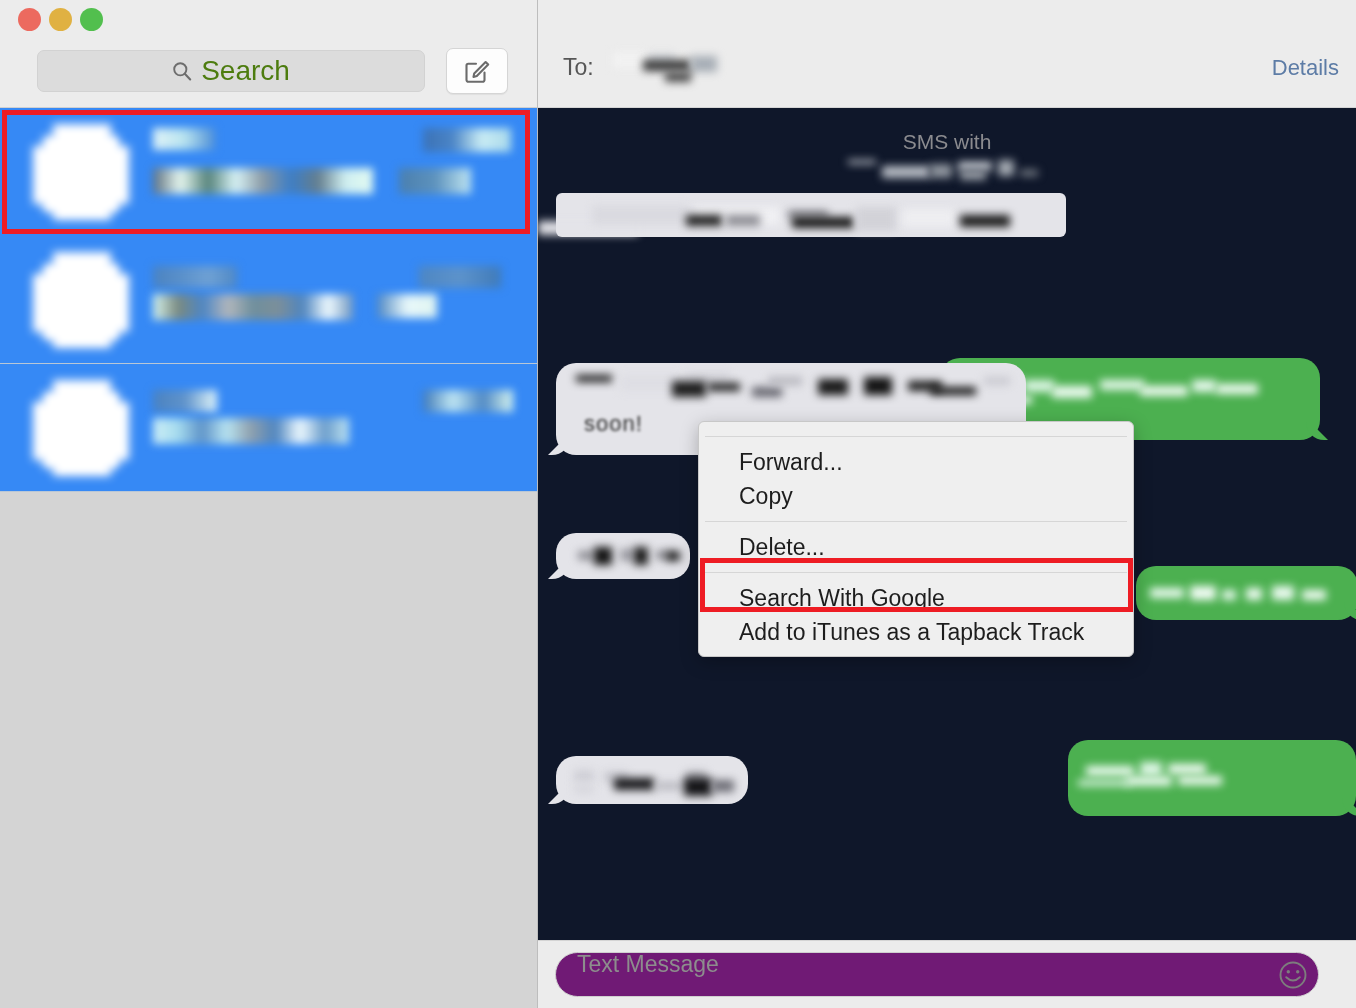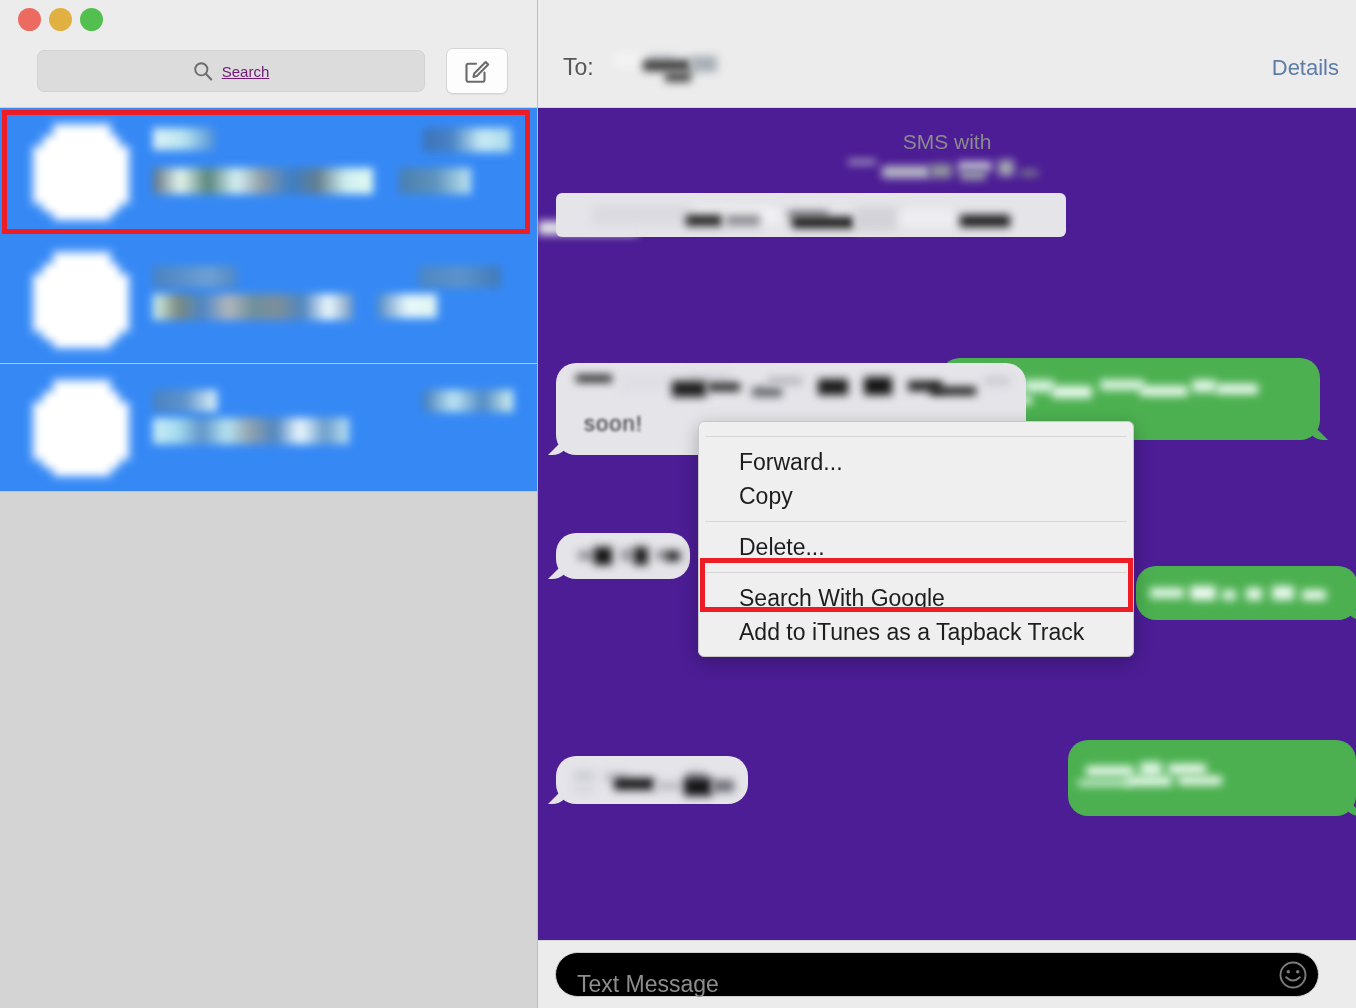"Search" #search-placeholder { color: #701a75 -> #4d7c0f; font-size: 15px -> 28px; text-decoration: underline -> none }
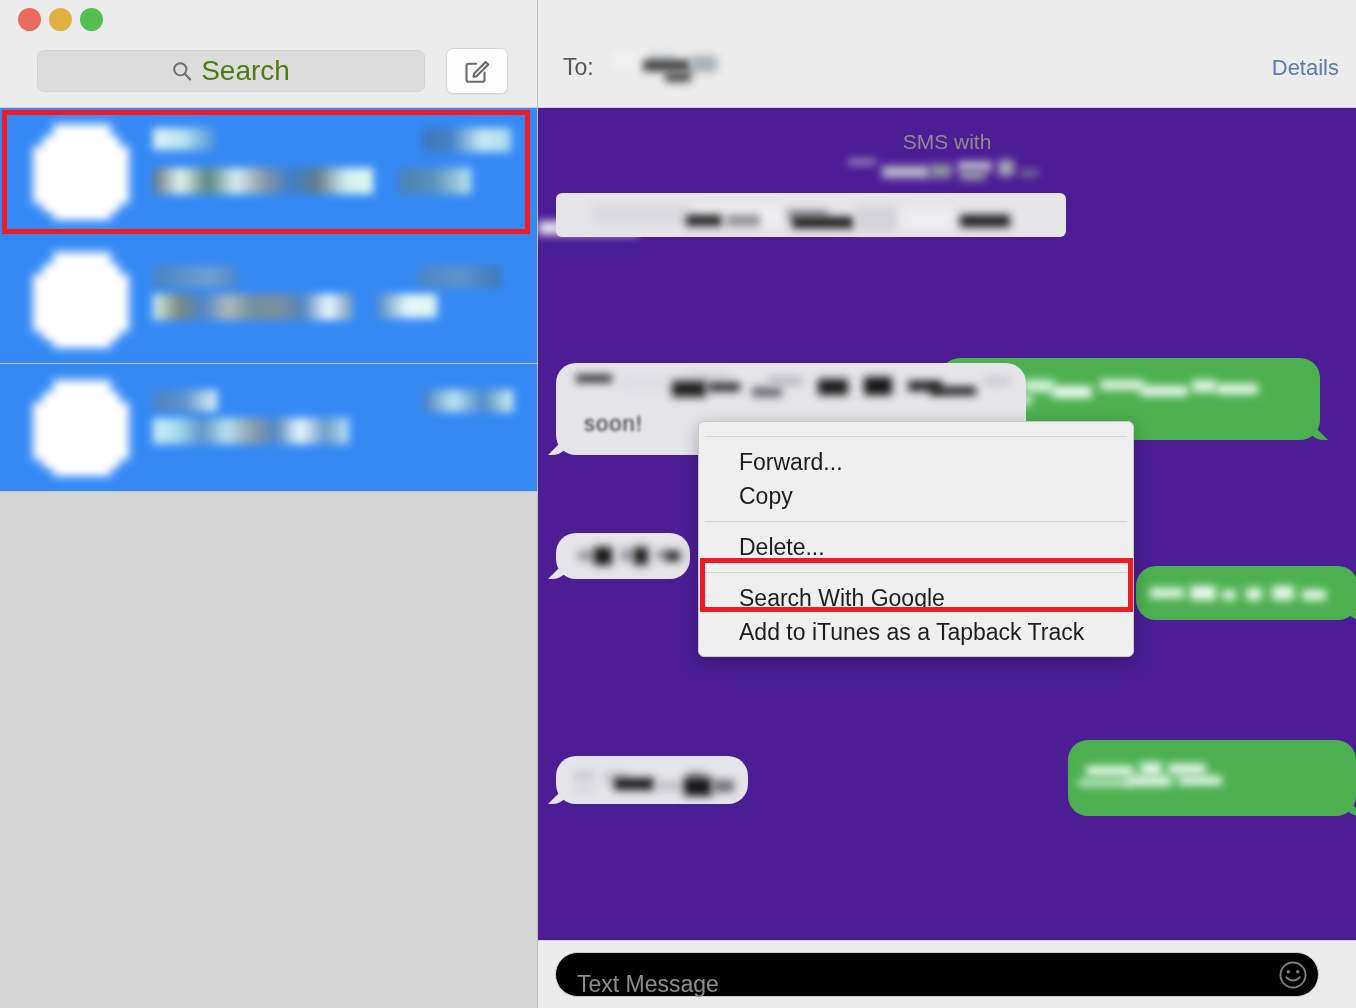"SMS with" #thread { background: #4c1d95 -> #0f172a }
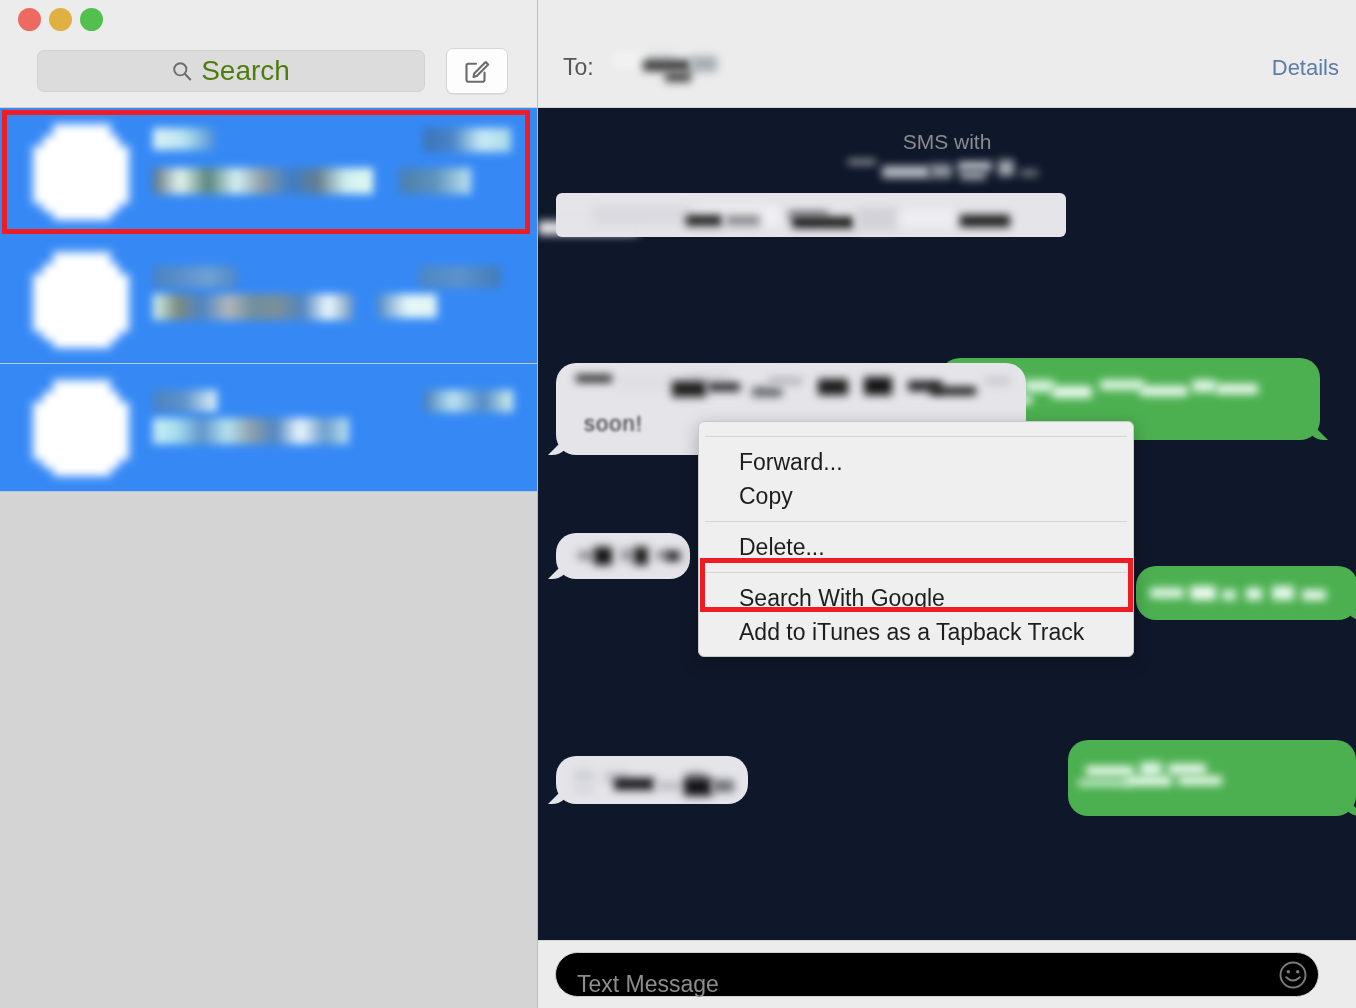"Text Message" #text-field { align-items: flex-end -> flex-start; background: #000000 -> #701a75 }
